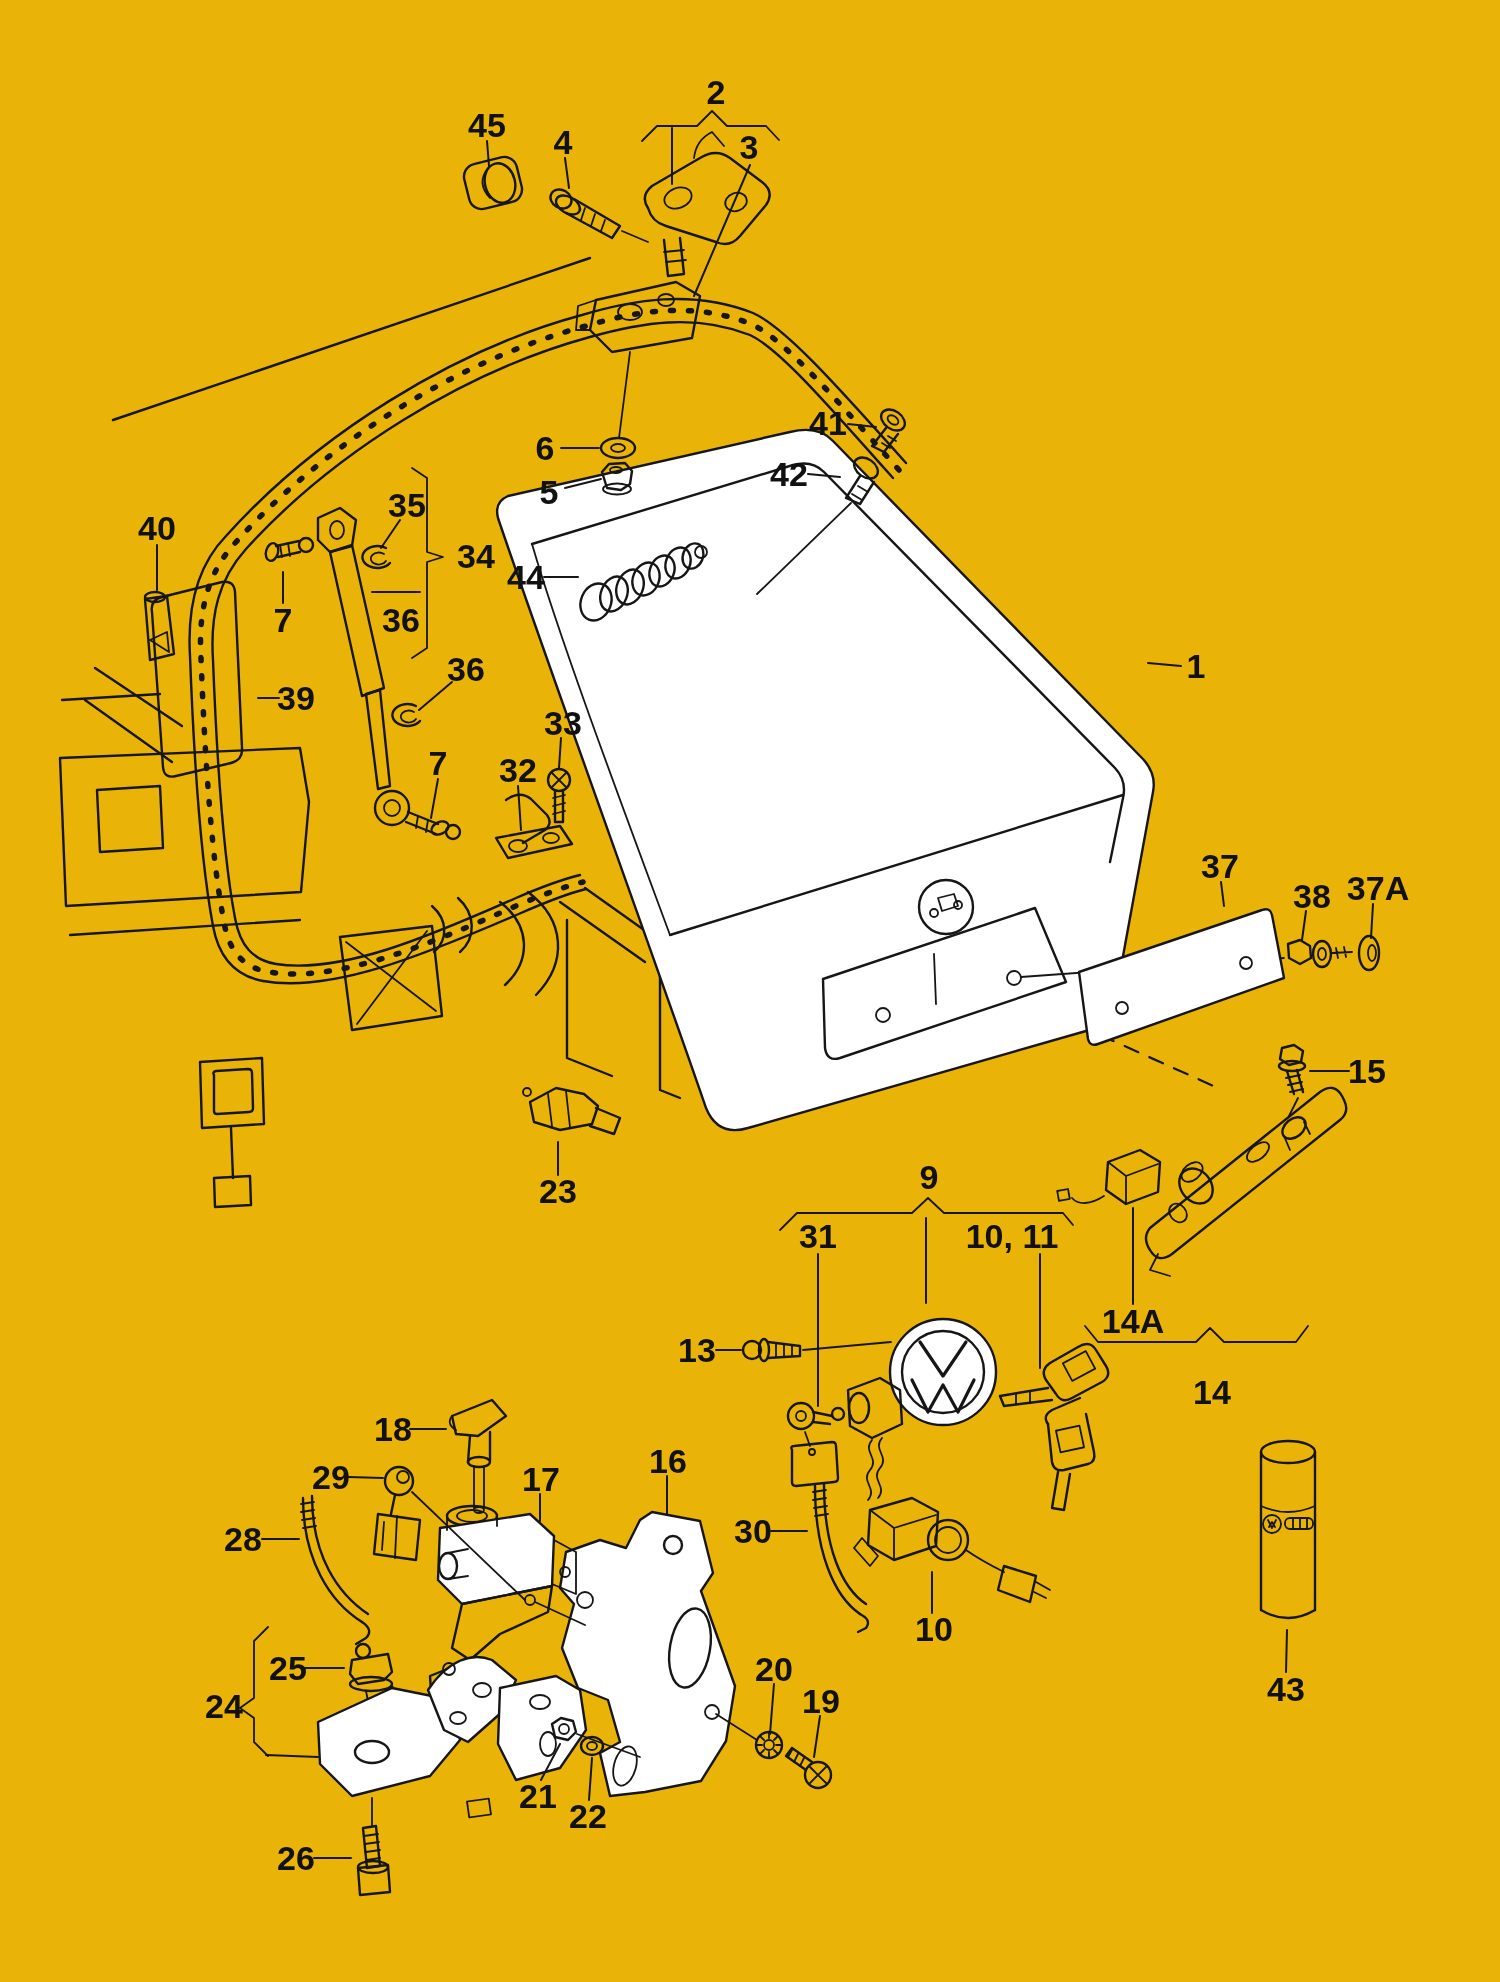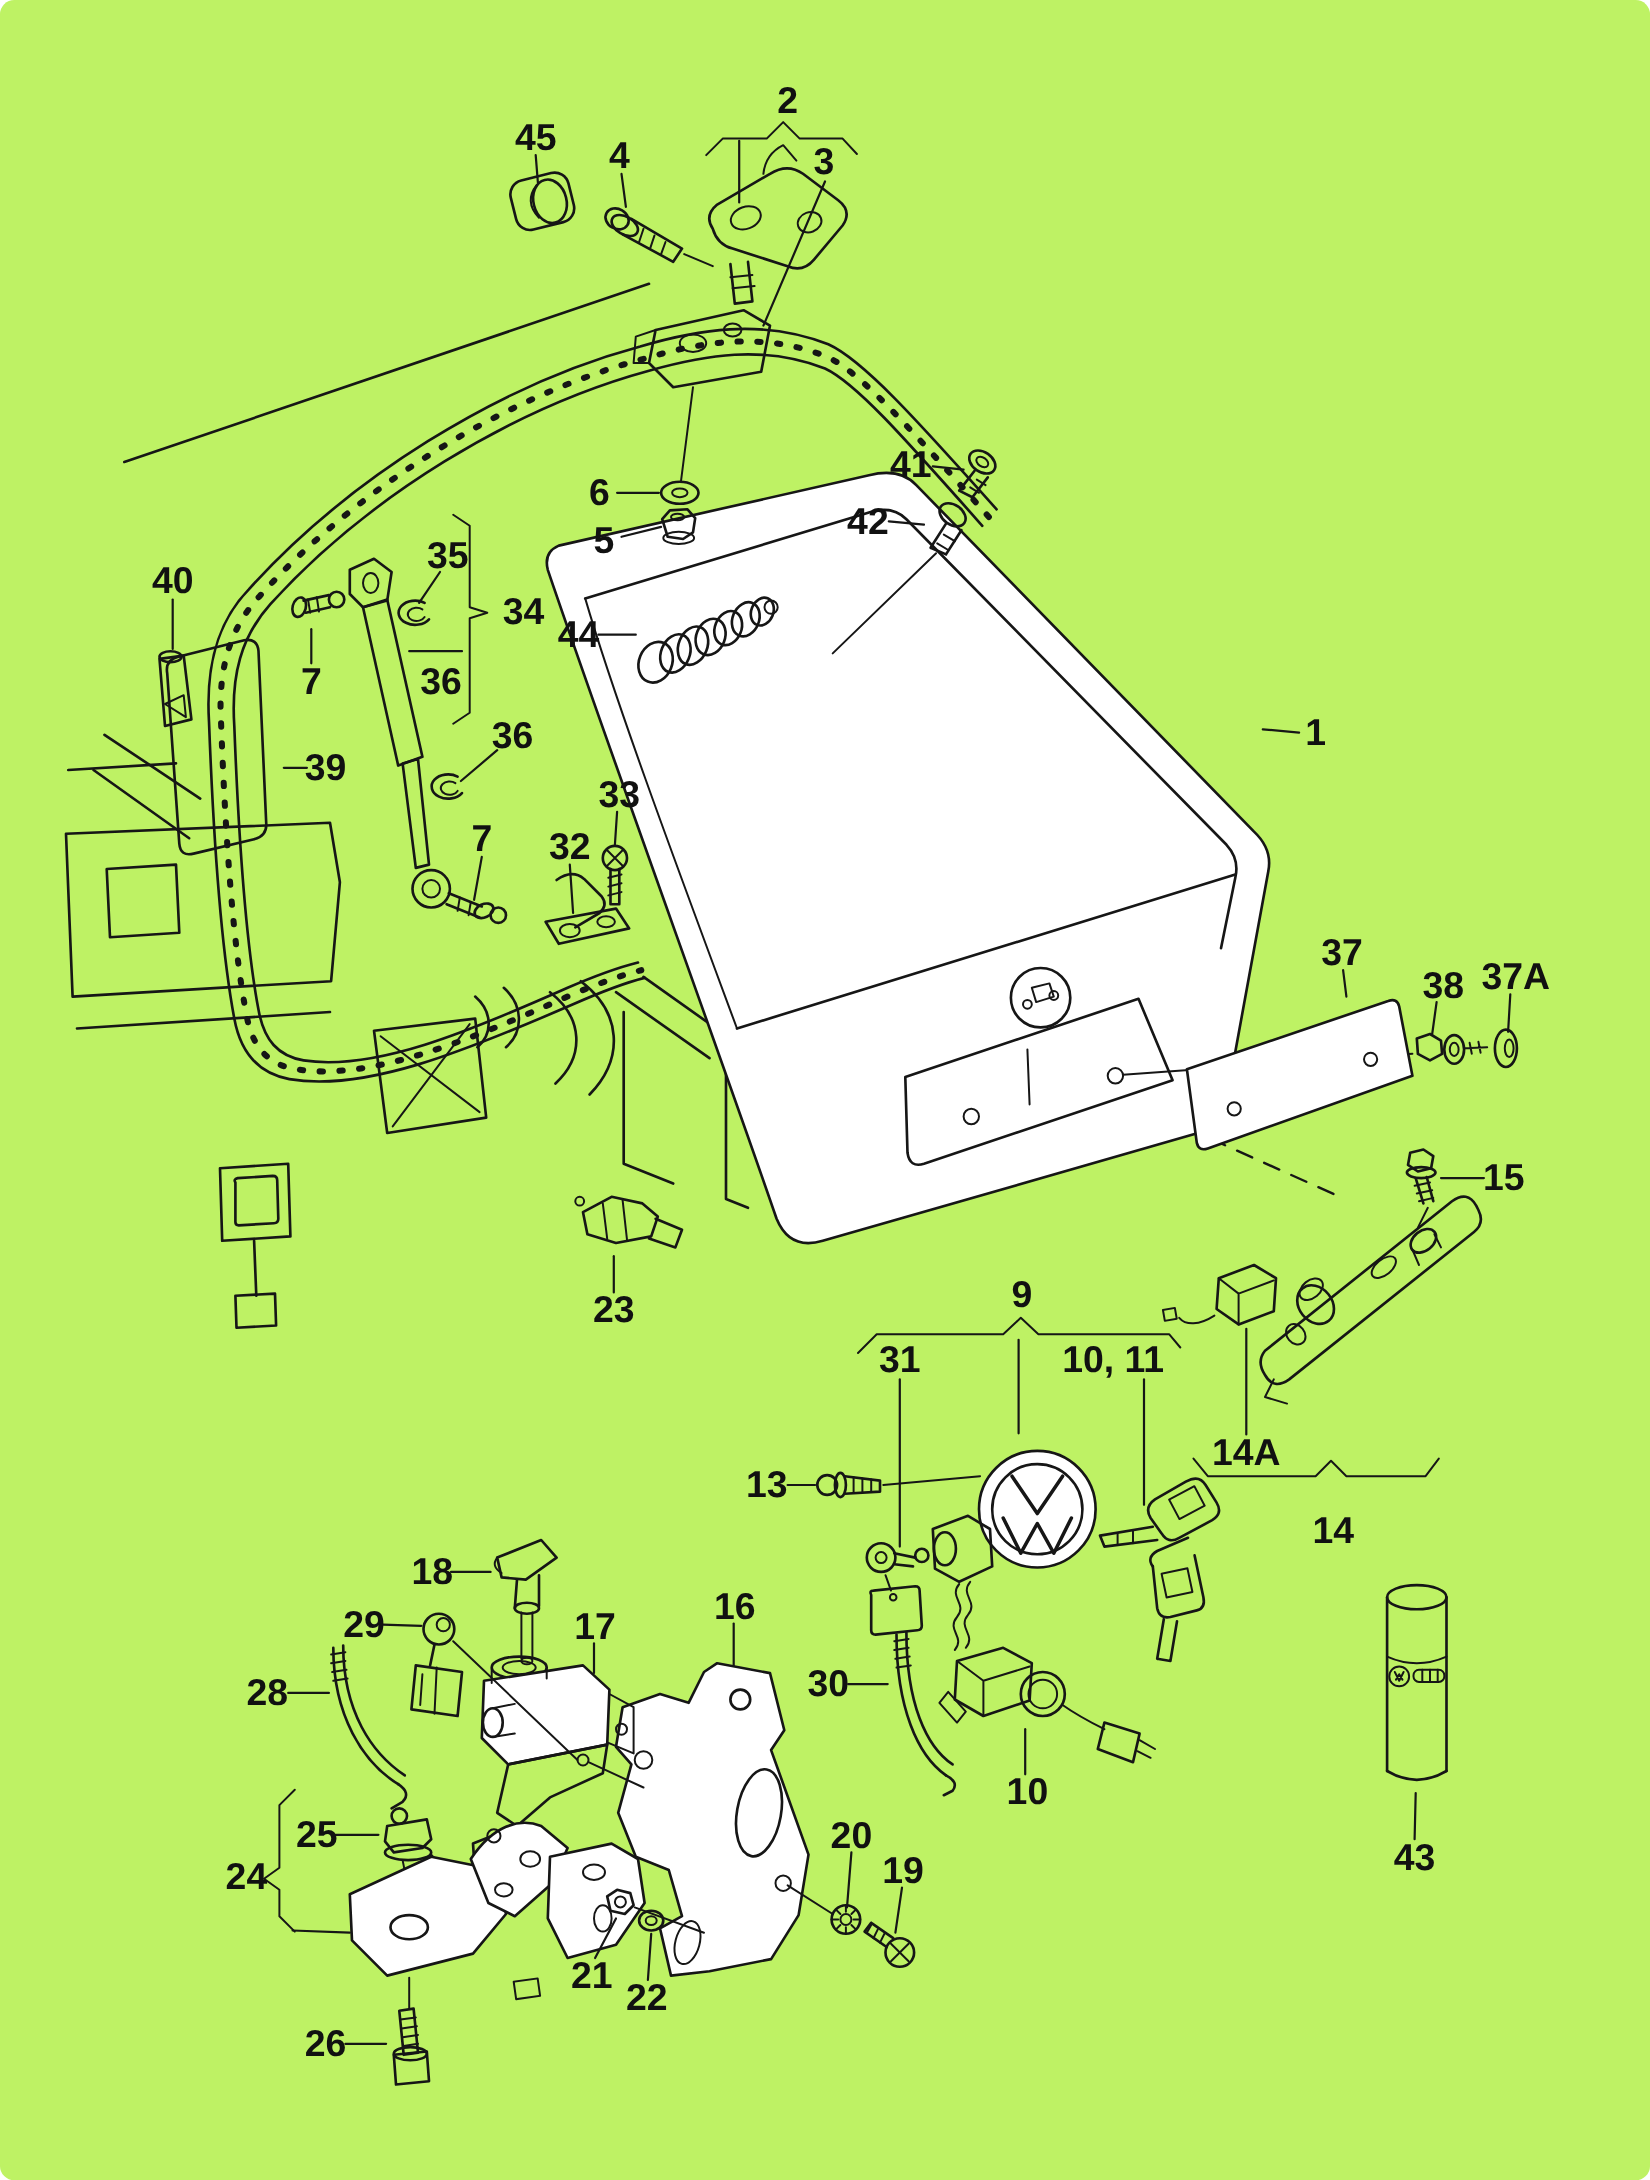"45" .page { background: #bef264 -> #eab308; border-radius: 13px -> none }
